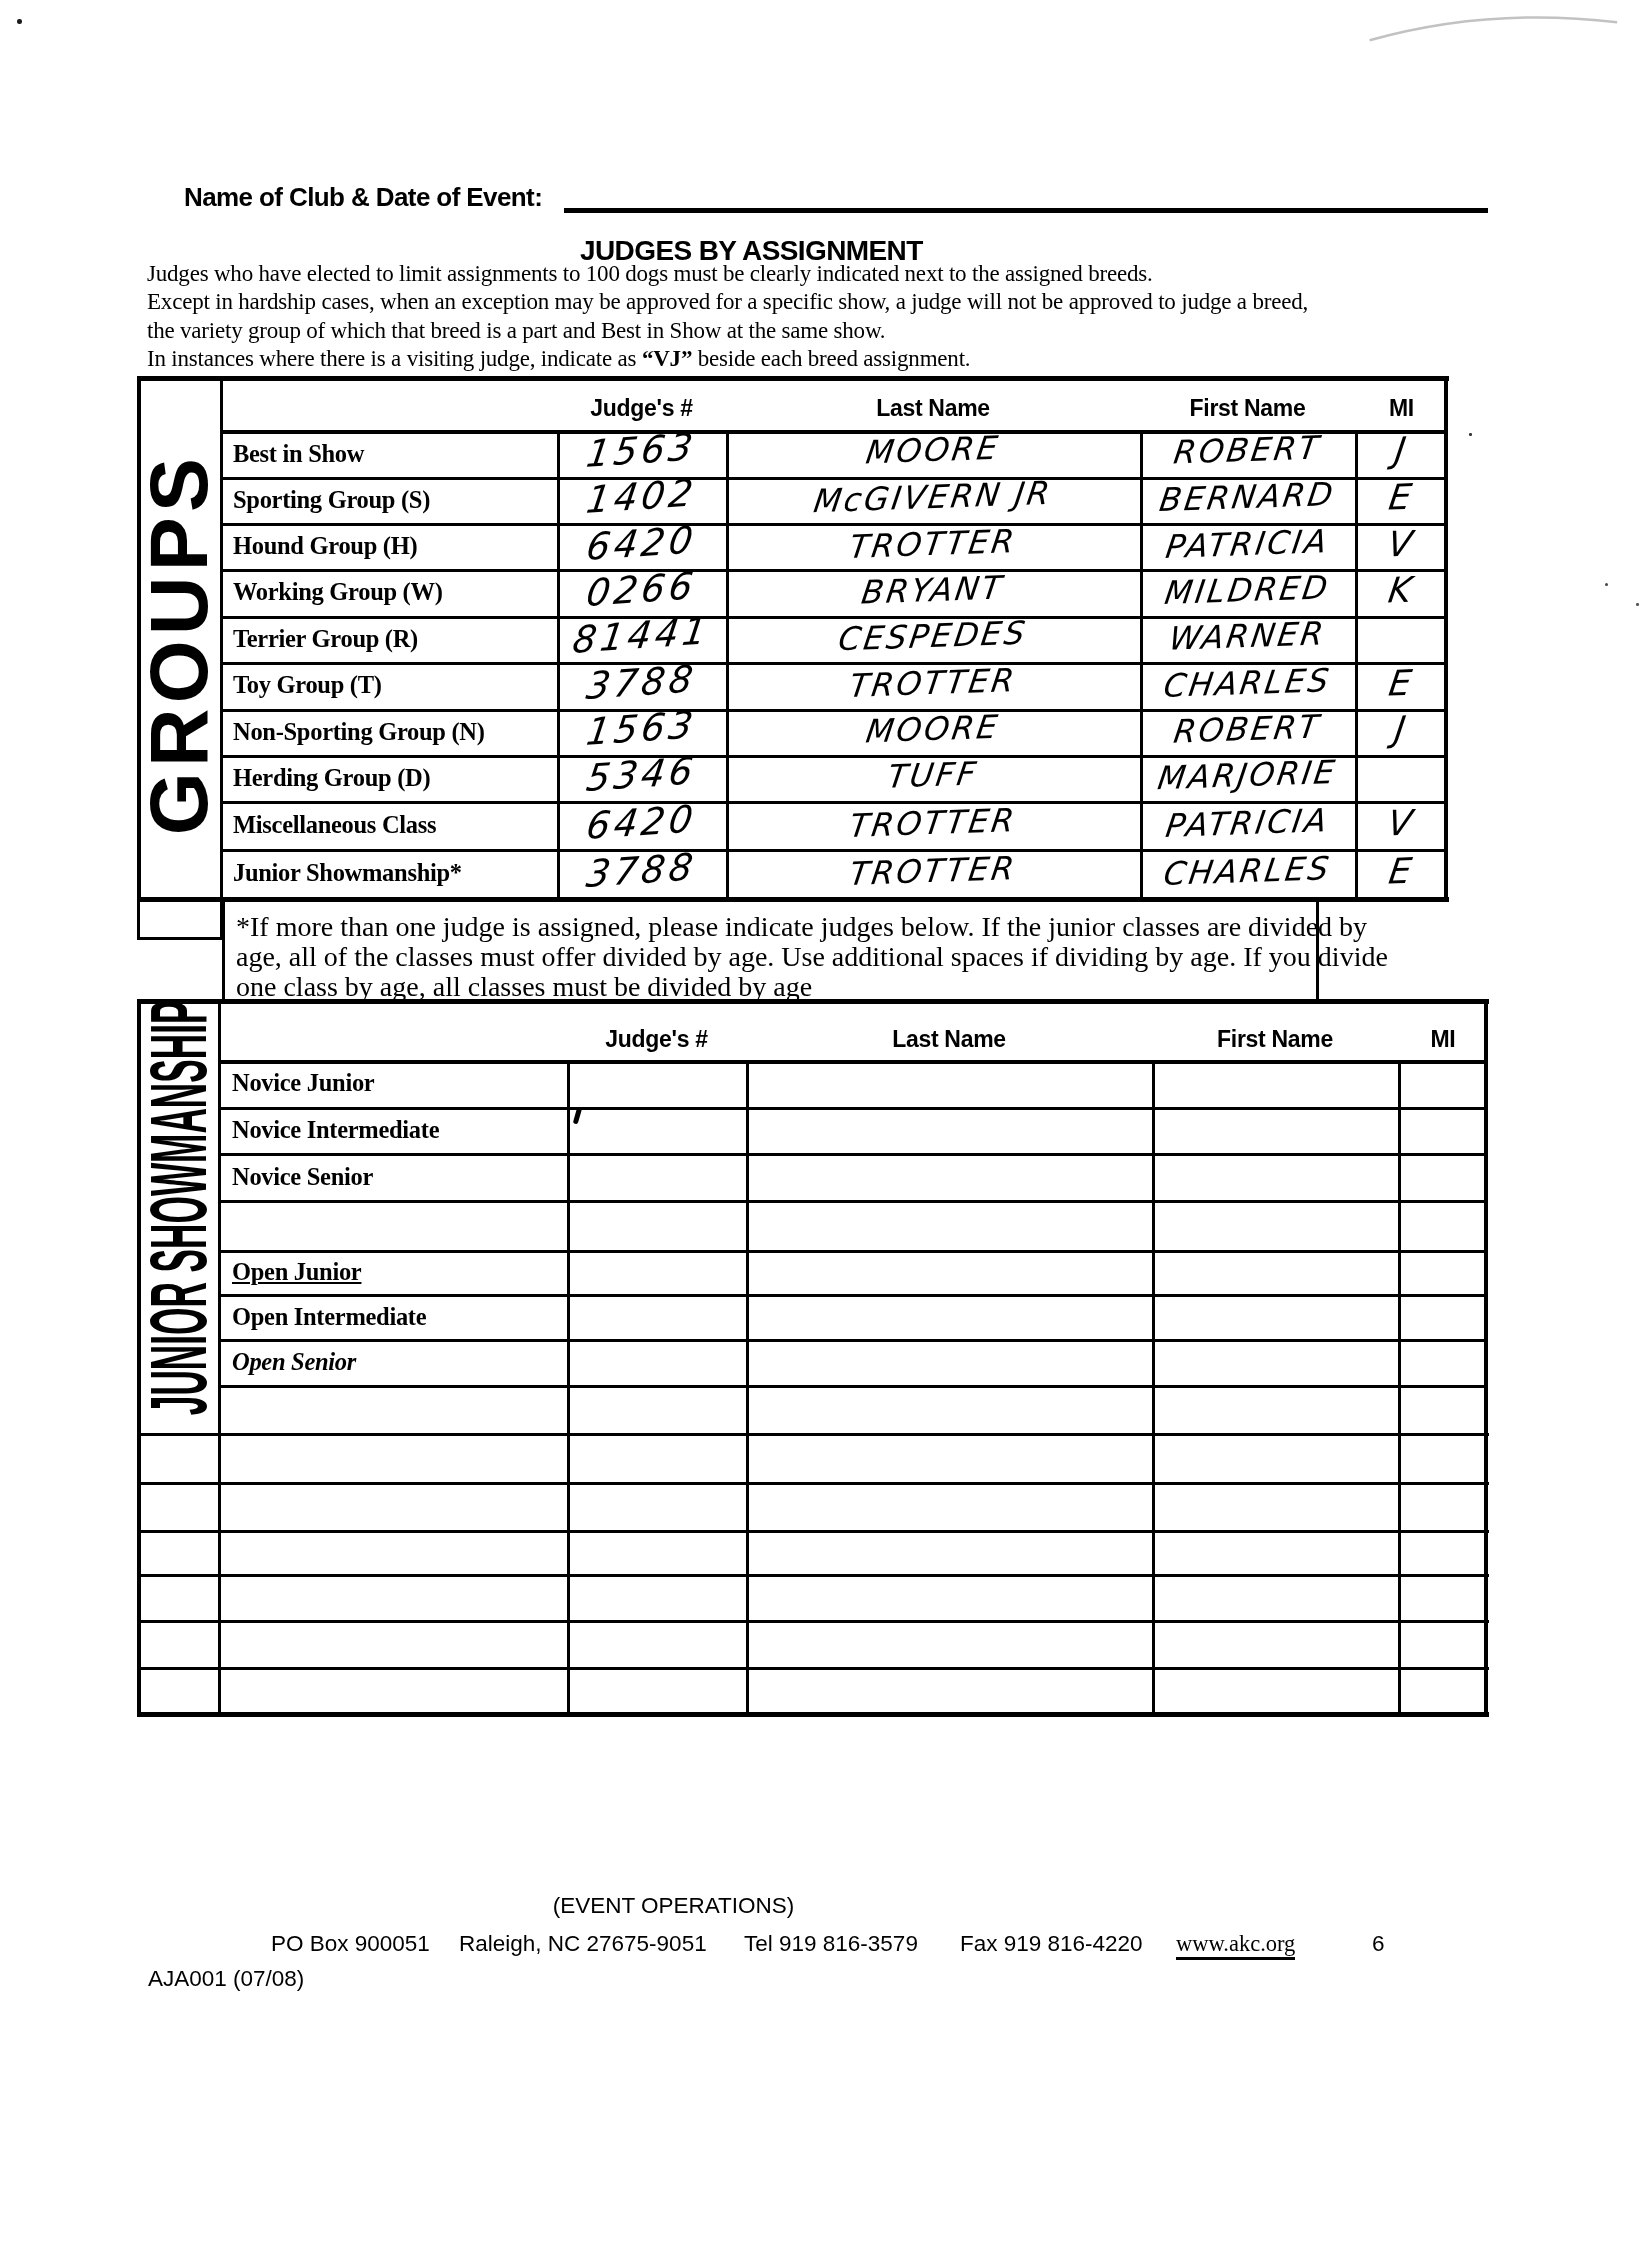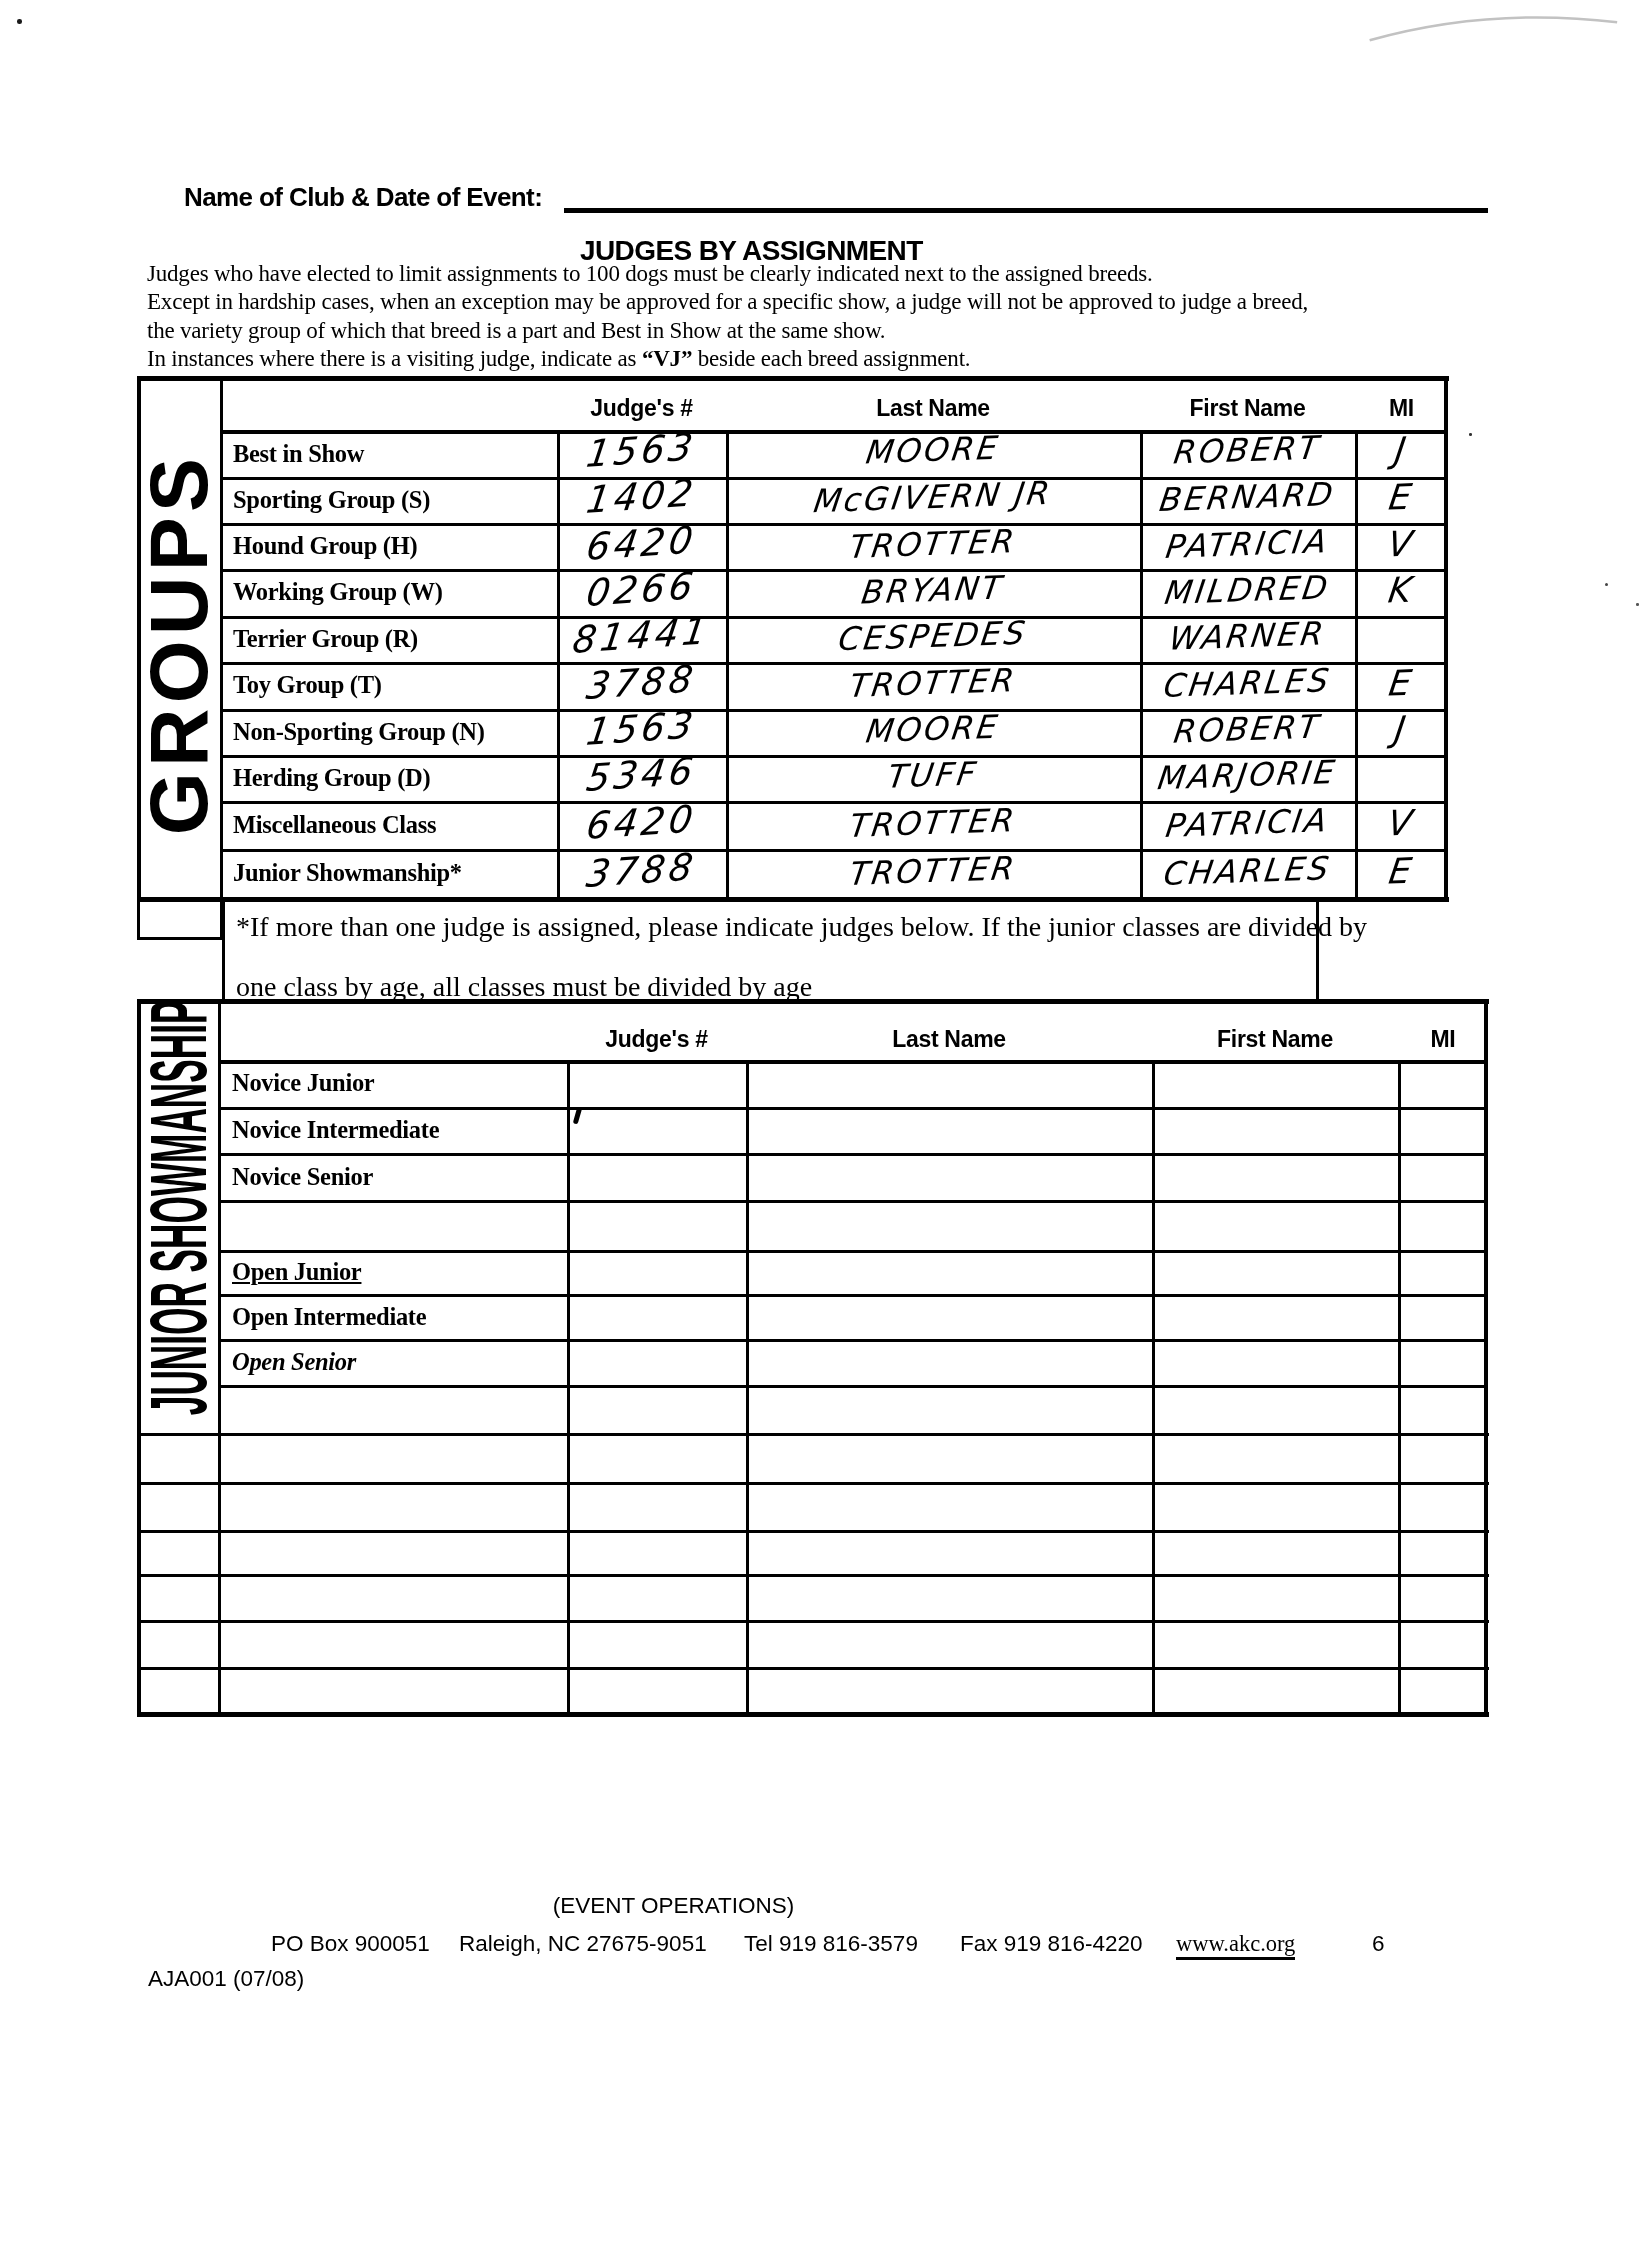"age, all of the classes" div.abs { html: none -> <div>age, all of the classes must offer divided by age. Use additional spaces if dividing by age. If you divide</div> }
